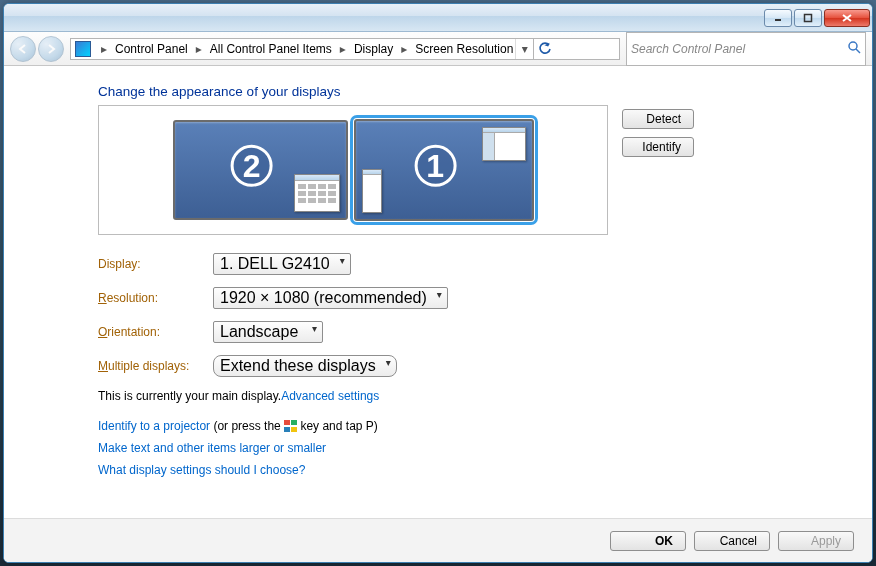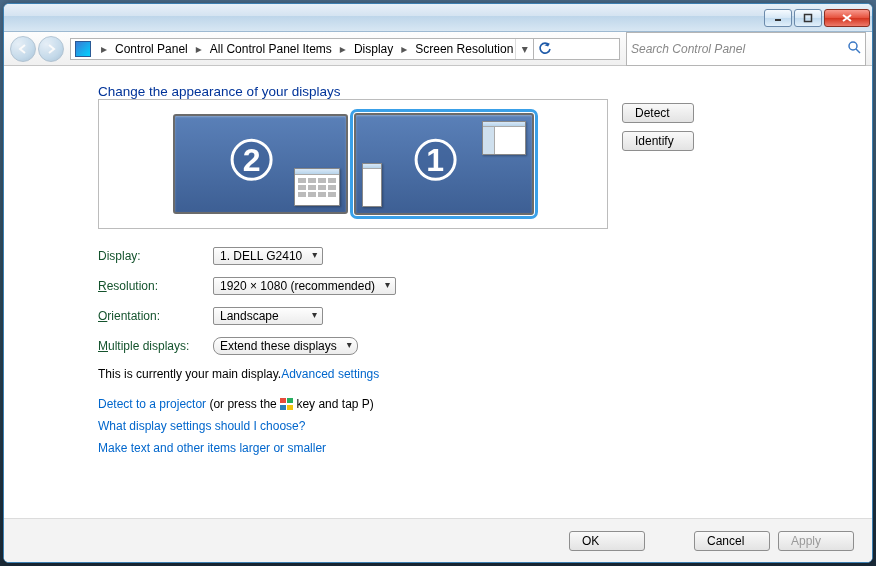"Change the appearance of your" .heading { margin-bottom: 0 -> 6px }
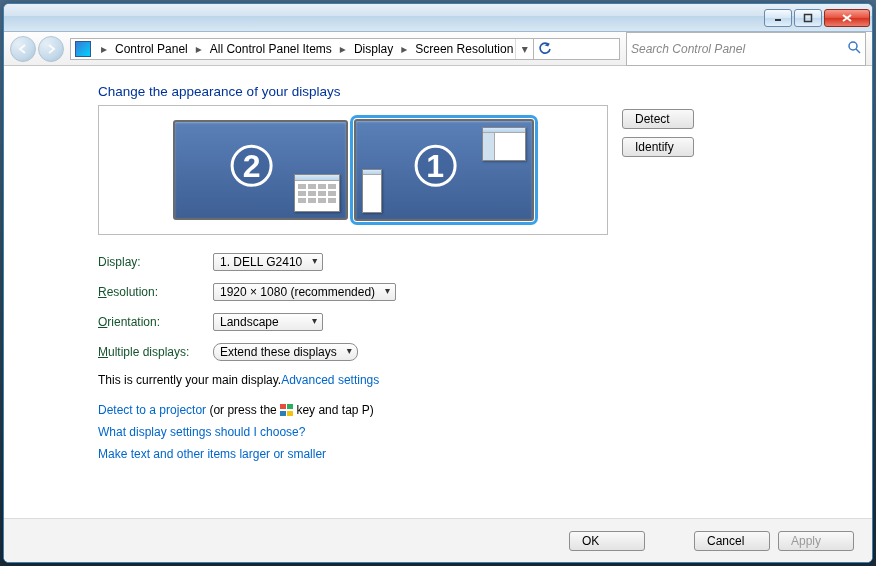"Detect" .btn { text-align: left -> right }
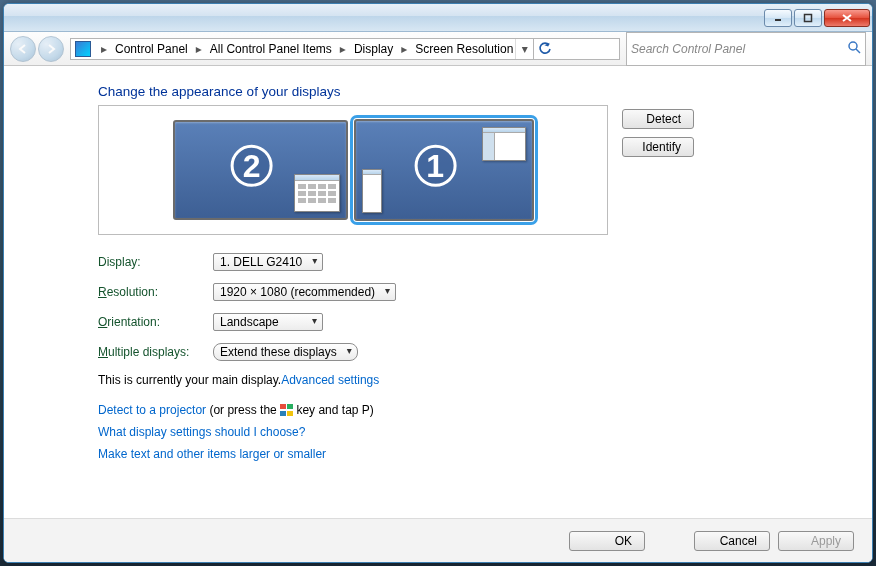"Display:" .form-label { color: #14532d -> #a16207 }
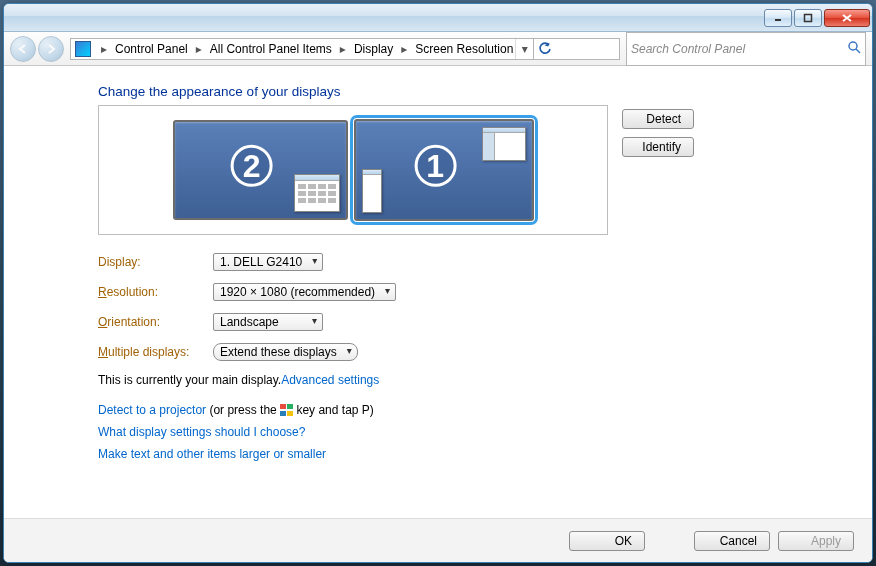"1. DELL G2410" .select { font-size: 12px -> 16px }
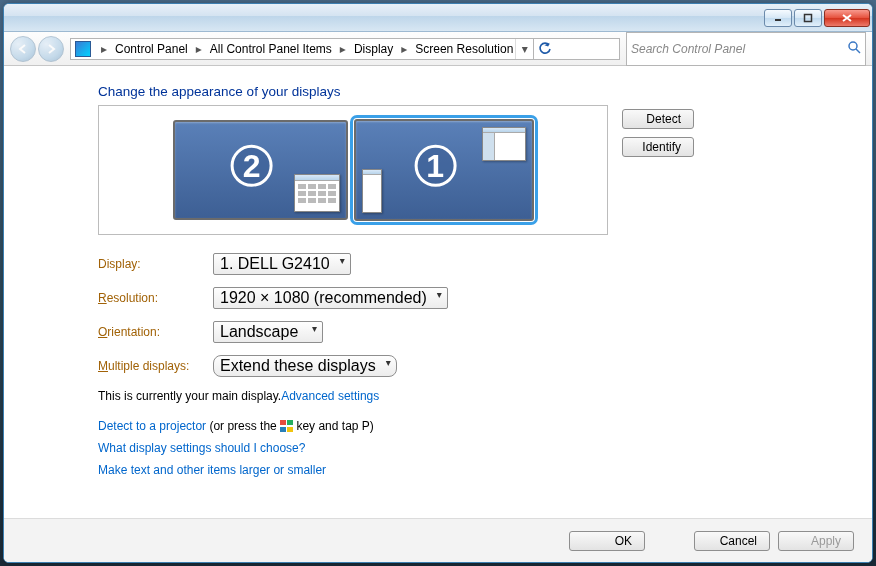"Detect to a projector" span.link { text: Detect -> Identify }
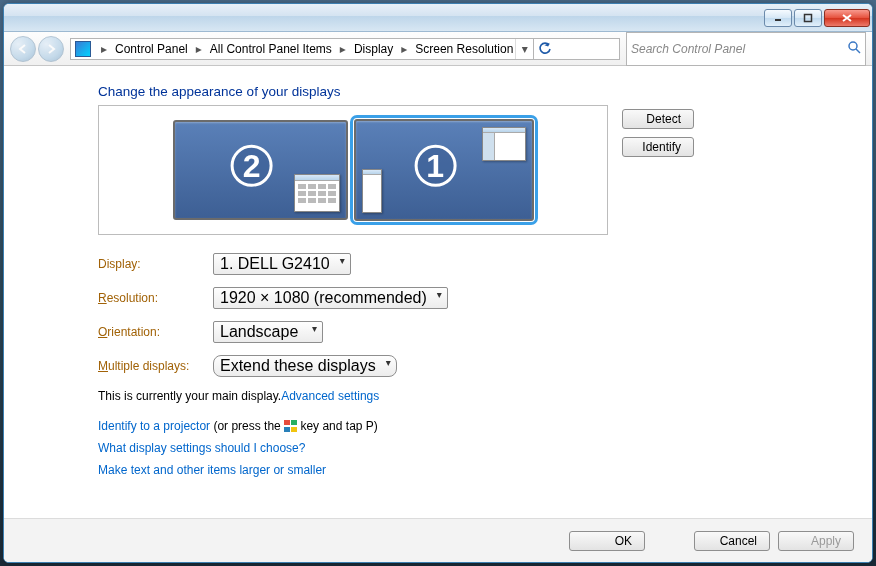"What display settings should I" div.link-row { order: before "Make text and other items" -> after "Make text and other items" }
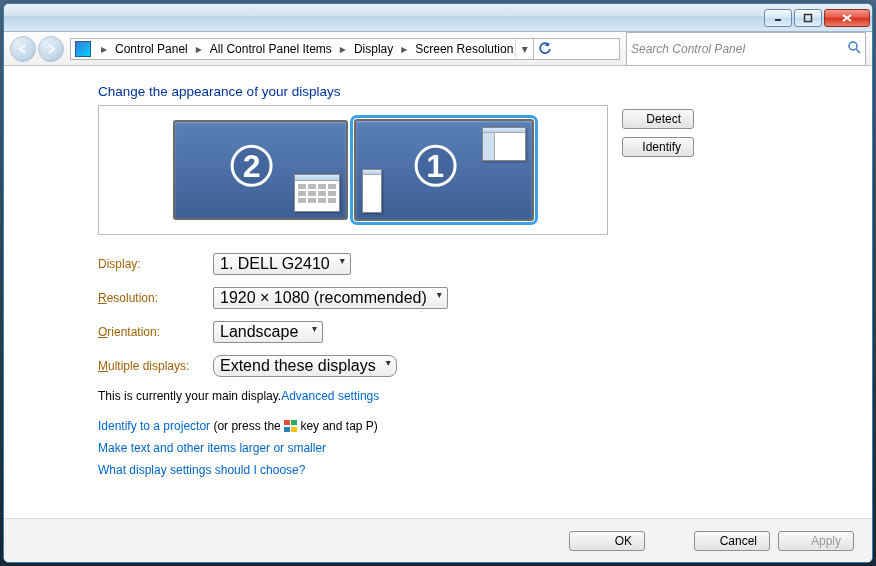"OK" div.btn { font-weight: none -> bold }
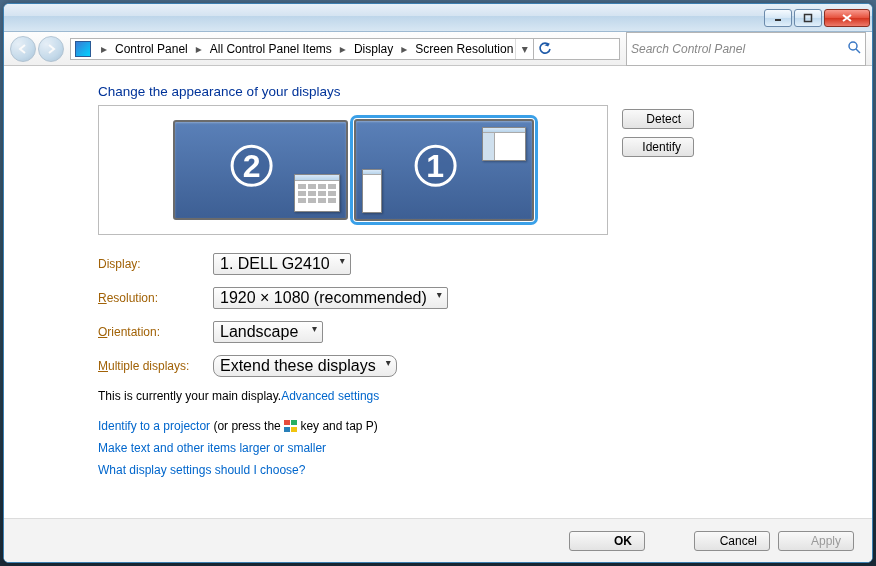"Cancel" div.btn { margin-left: 41px -> none }
